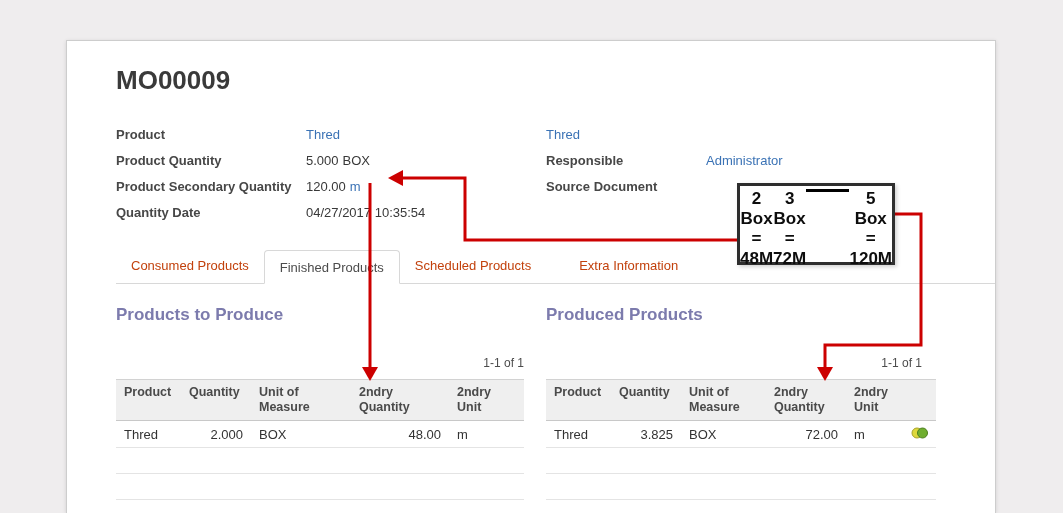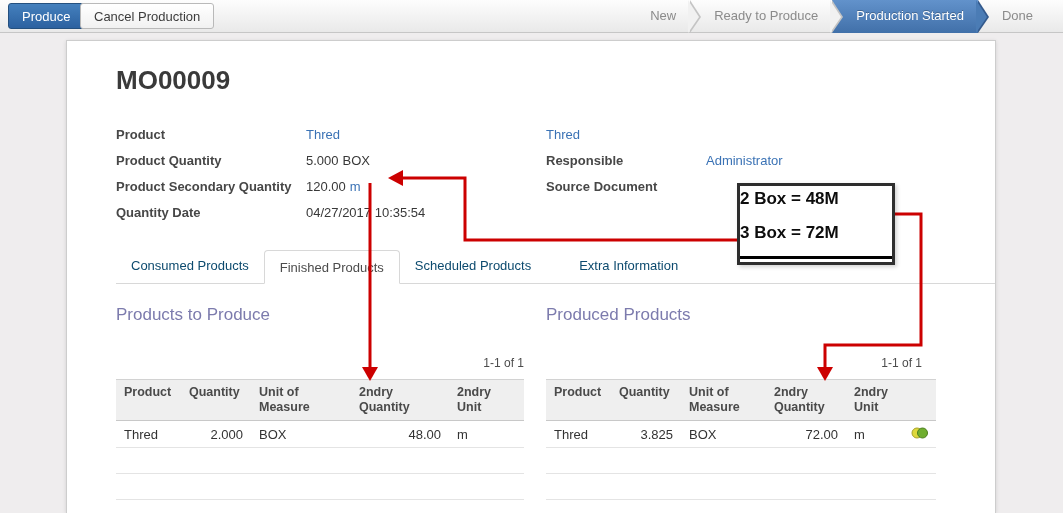"Produce" div.topbar { html: <div> <button>Produce</button> <button>Cancel Production</button> <div> <div>New</div> <div>Ready to Produce</div> <div>Production Started</div> <div>Done</div> </div> </div> -> none }
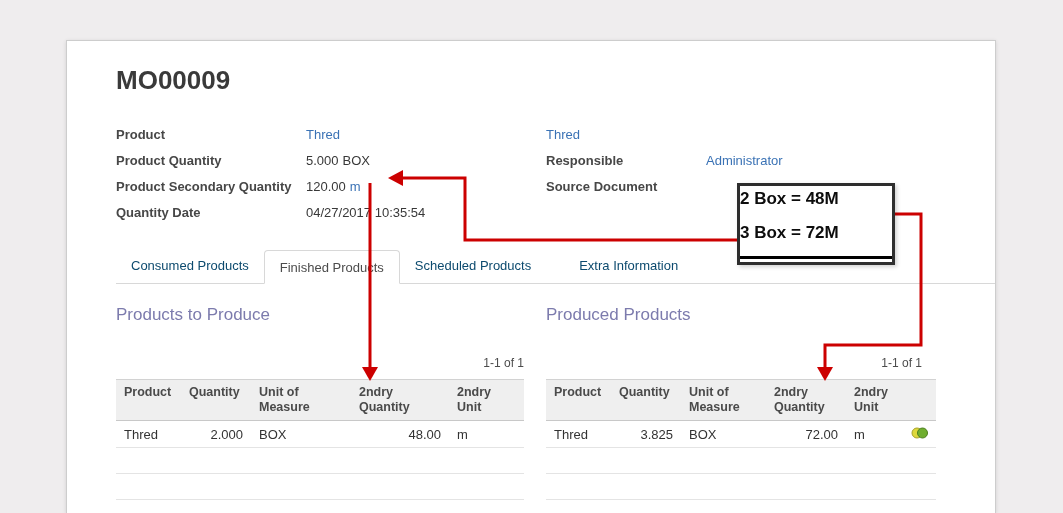"2 Box = 48M" .anno-box { flex-direction: column -> row; text-align: left -> center }
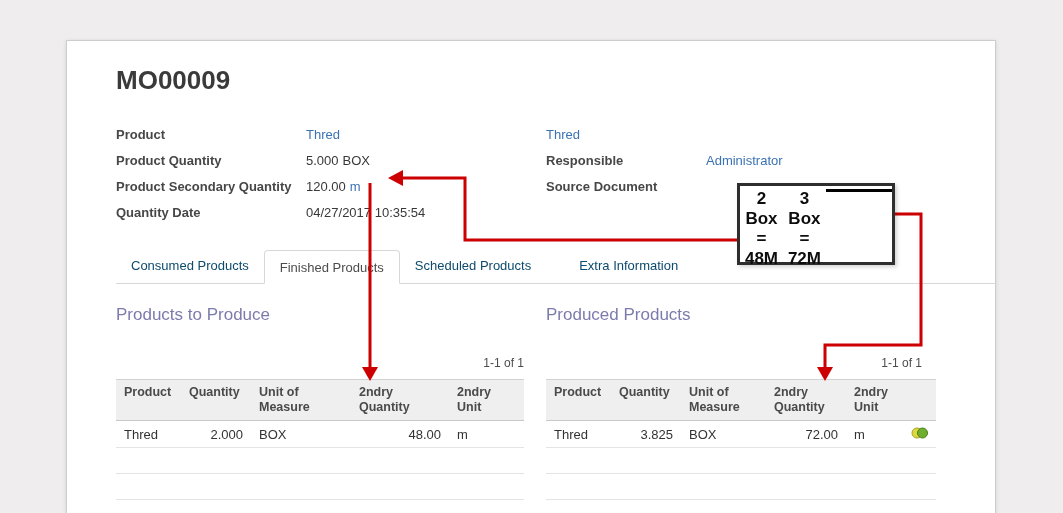"5 Box = 120M" div { html: none -> <div>5 Box = 120M</div> }
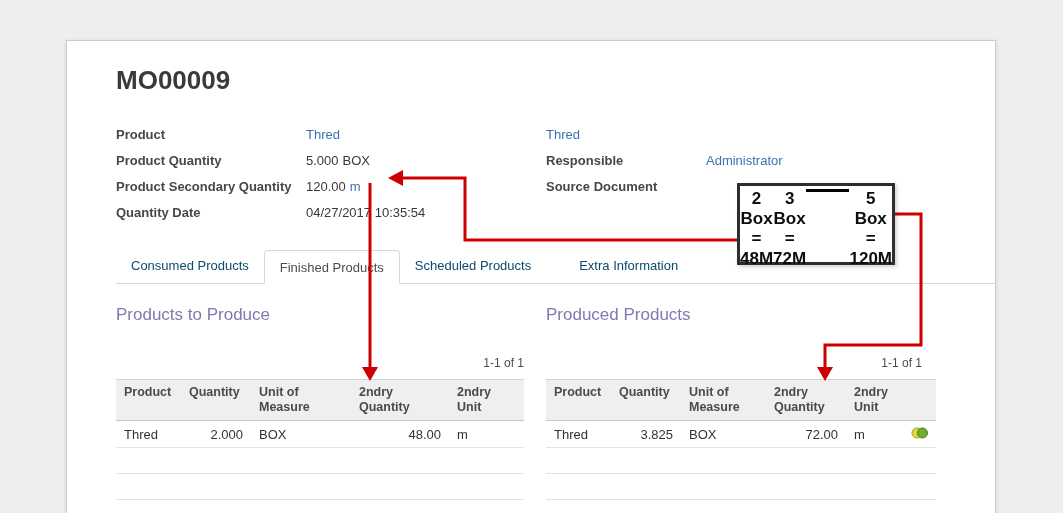"Consumed Products" .tab { color: #0c4a6e -> #c2410c }
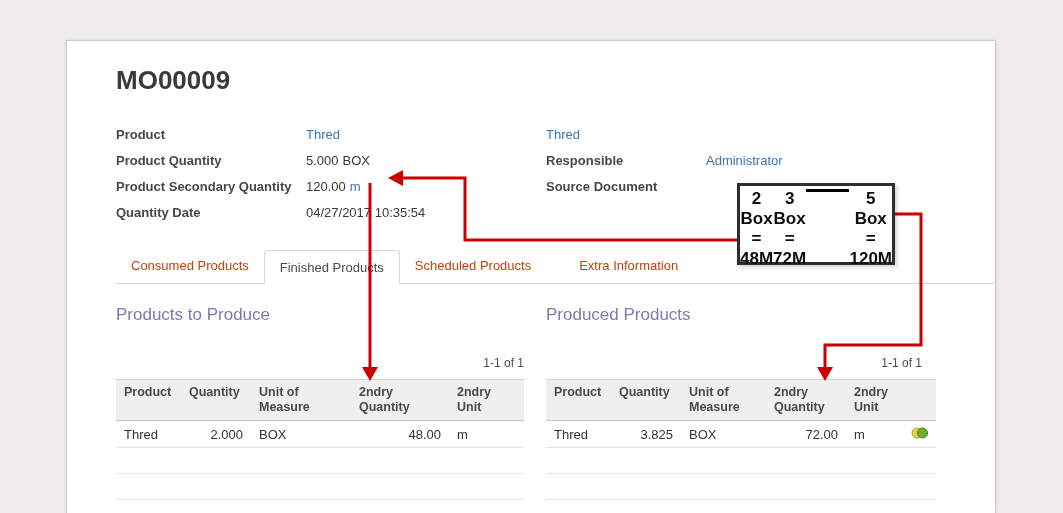"Products to Produce" .section-title { font-weight: normal -> bold }
